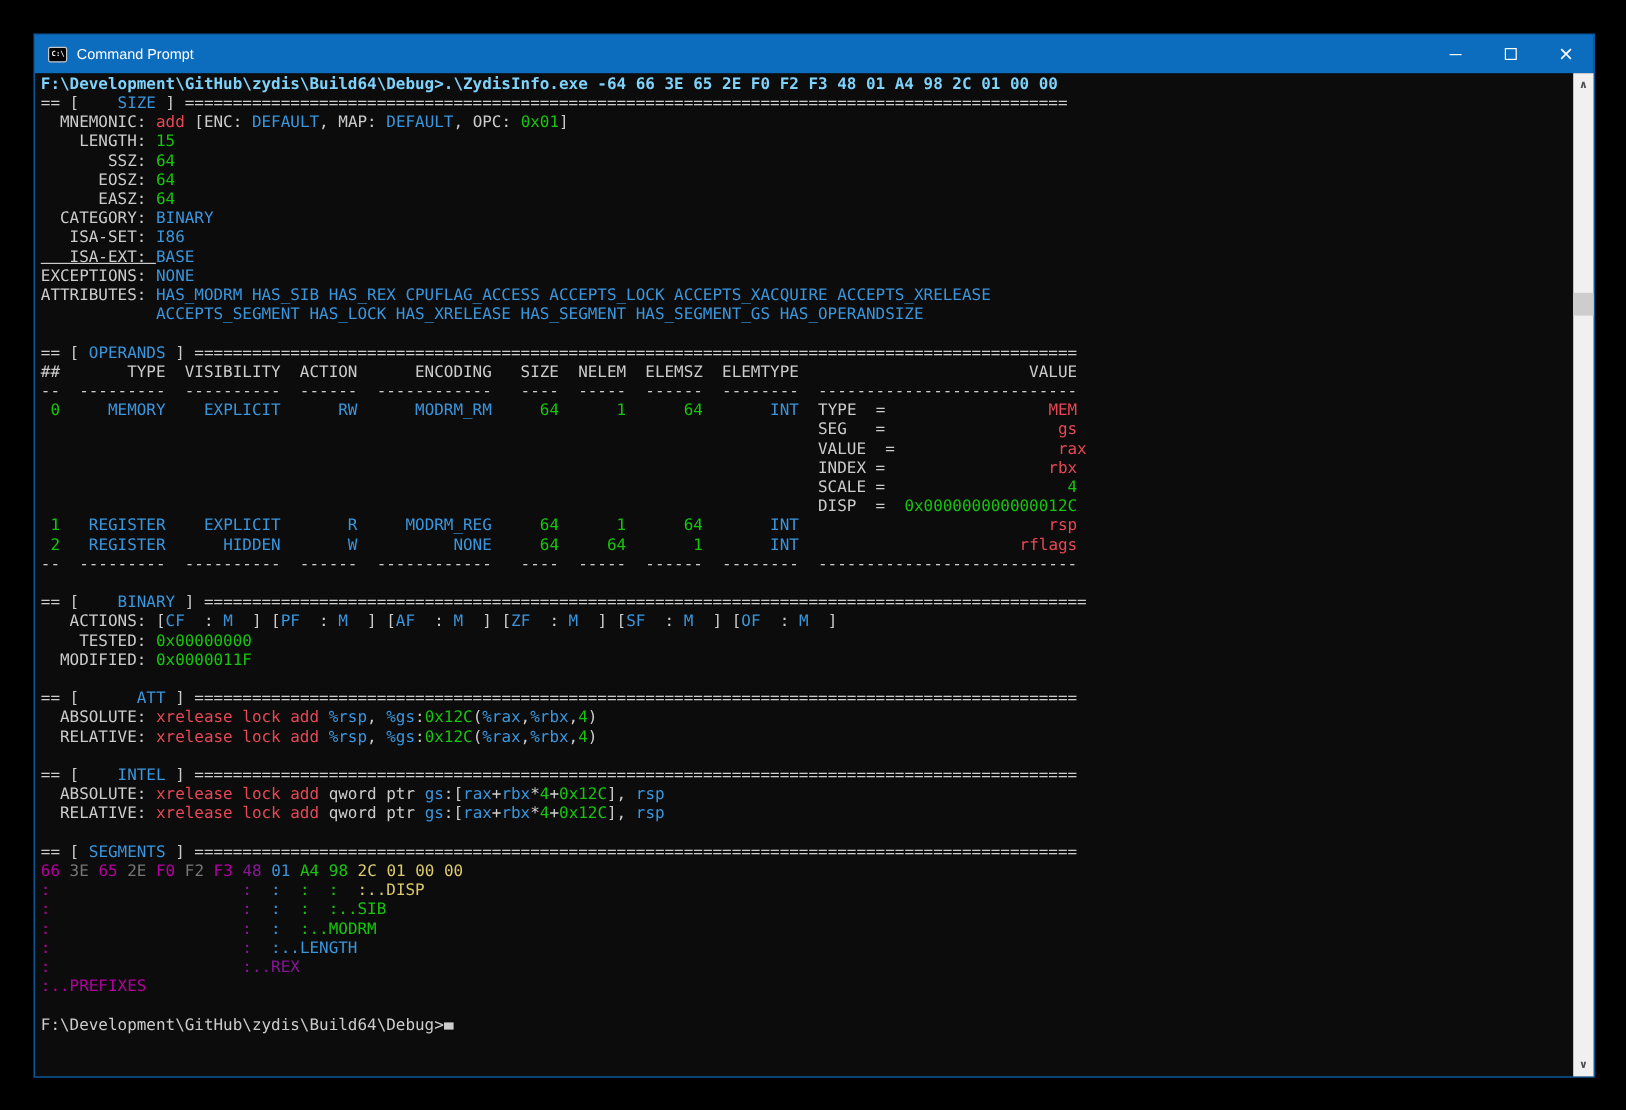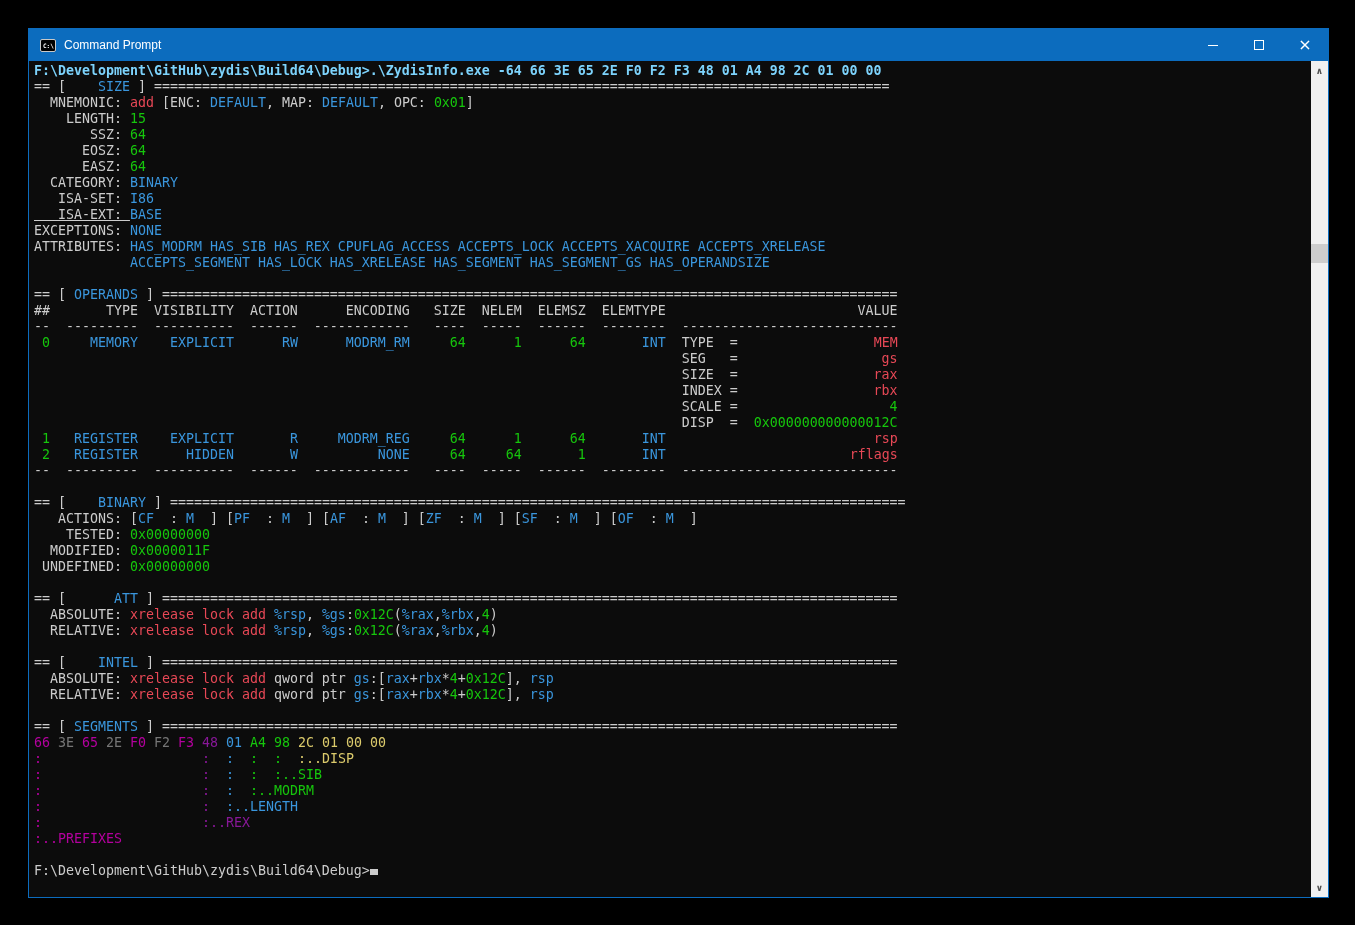"SIZE =" span { text: SIZE -> VALUE }
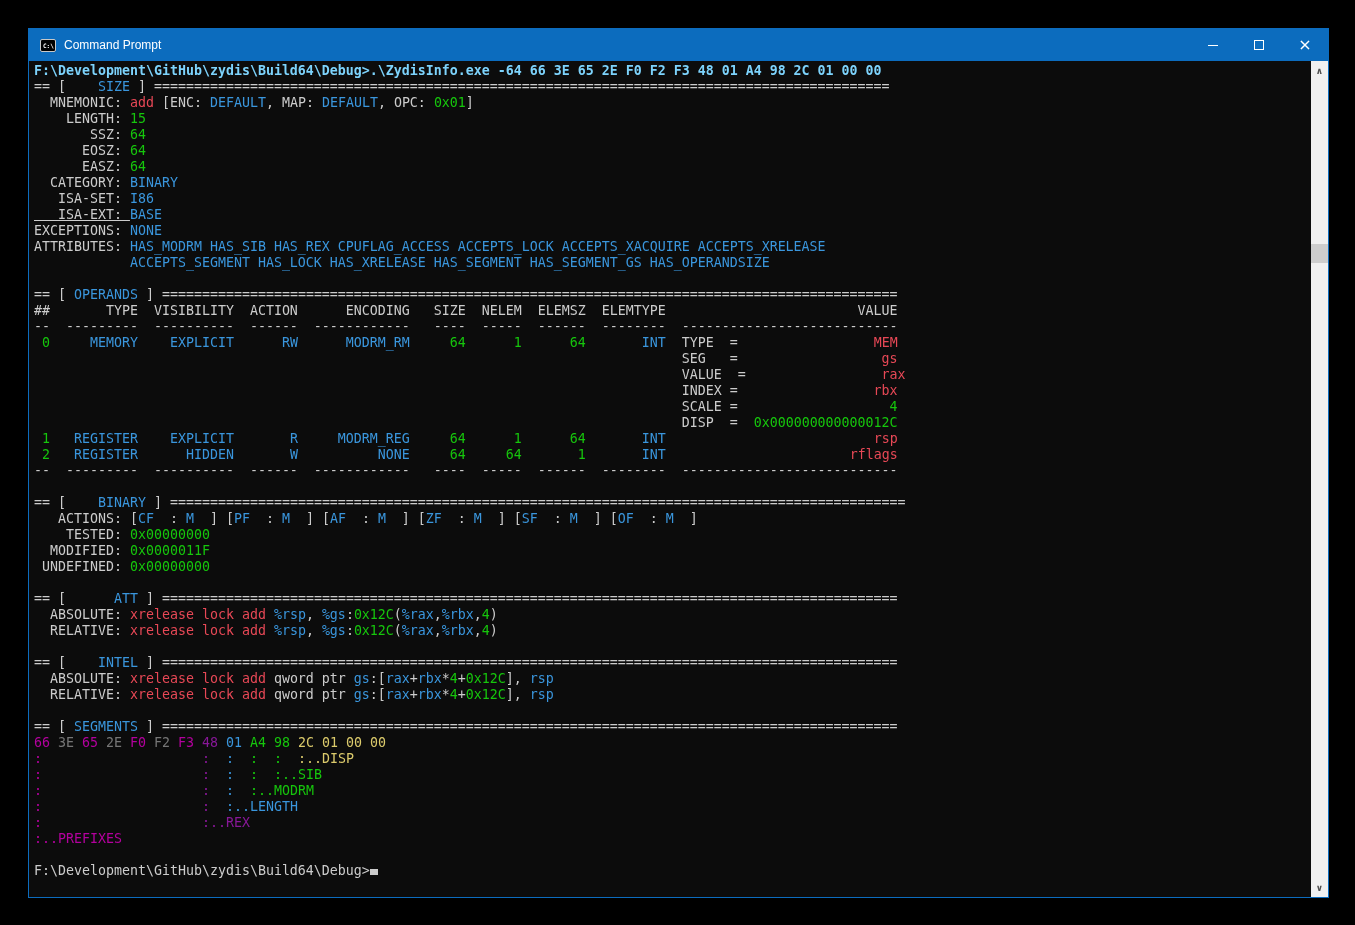"UNDEFINED: 0x00000000" div.tline { html: <div><span> UNDEFINED: </span><span>0x00000000</span></div> -> none }
